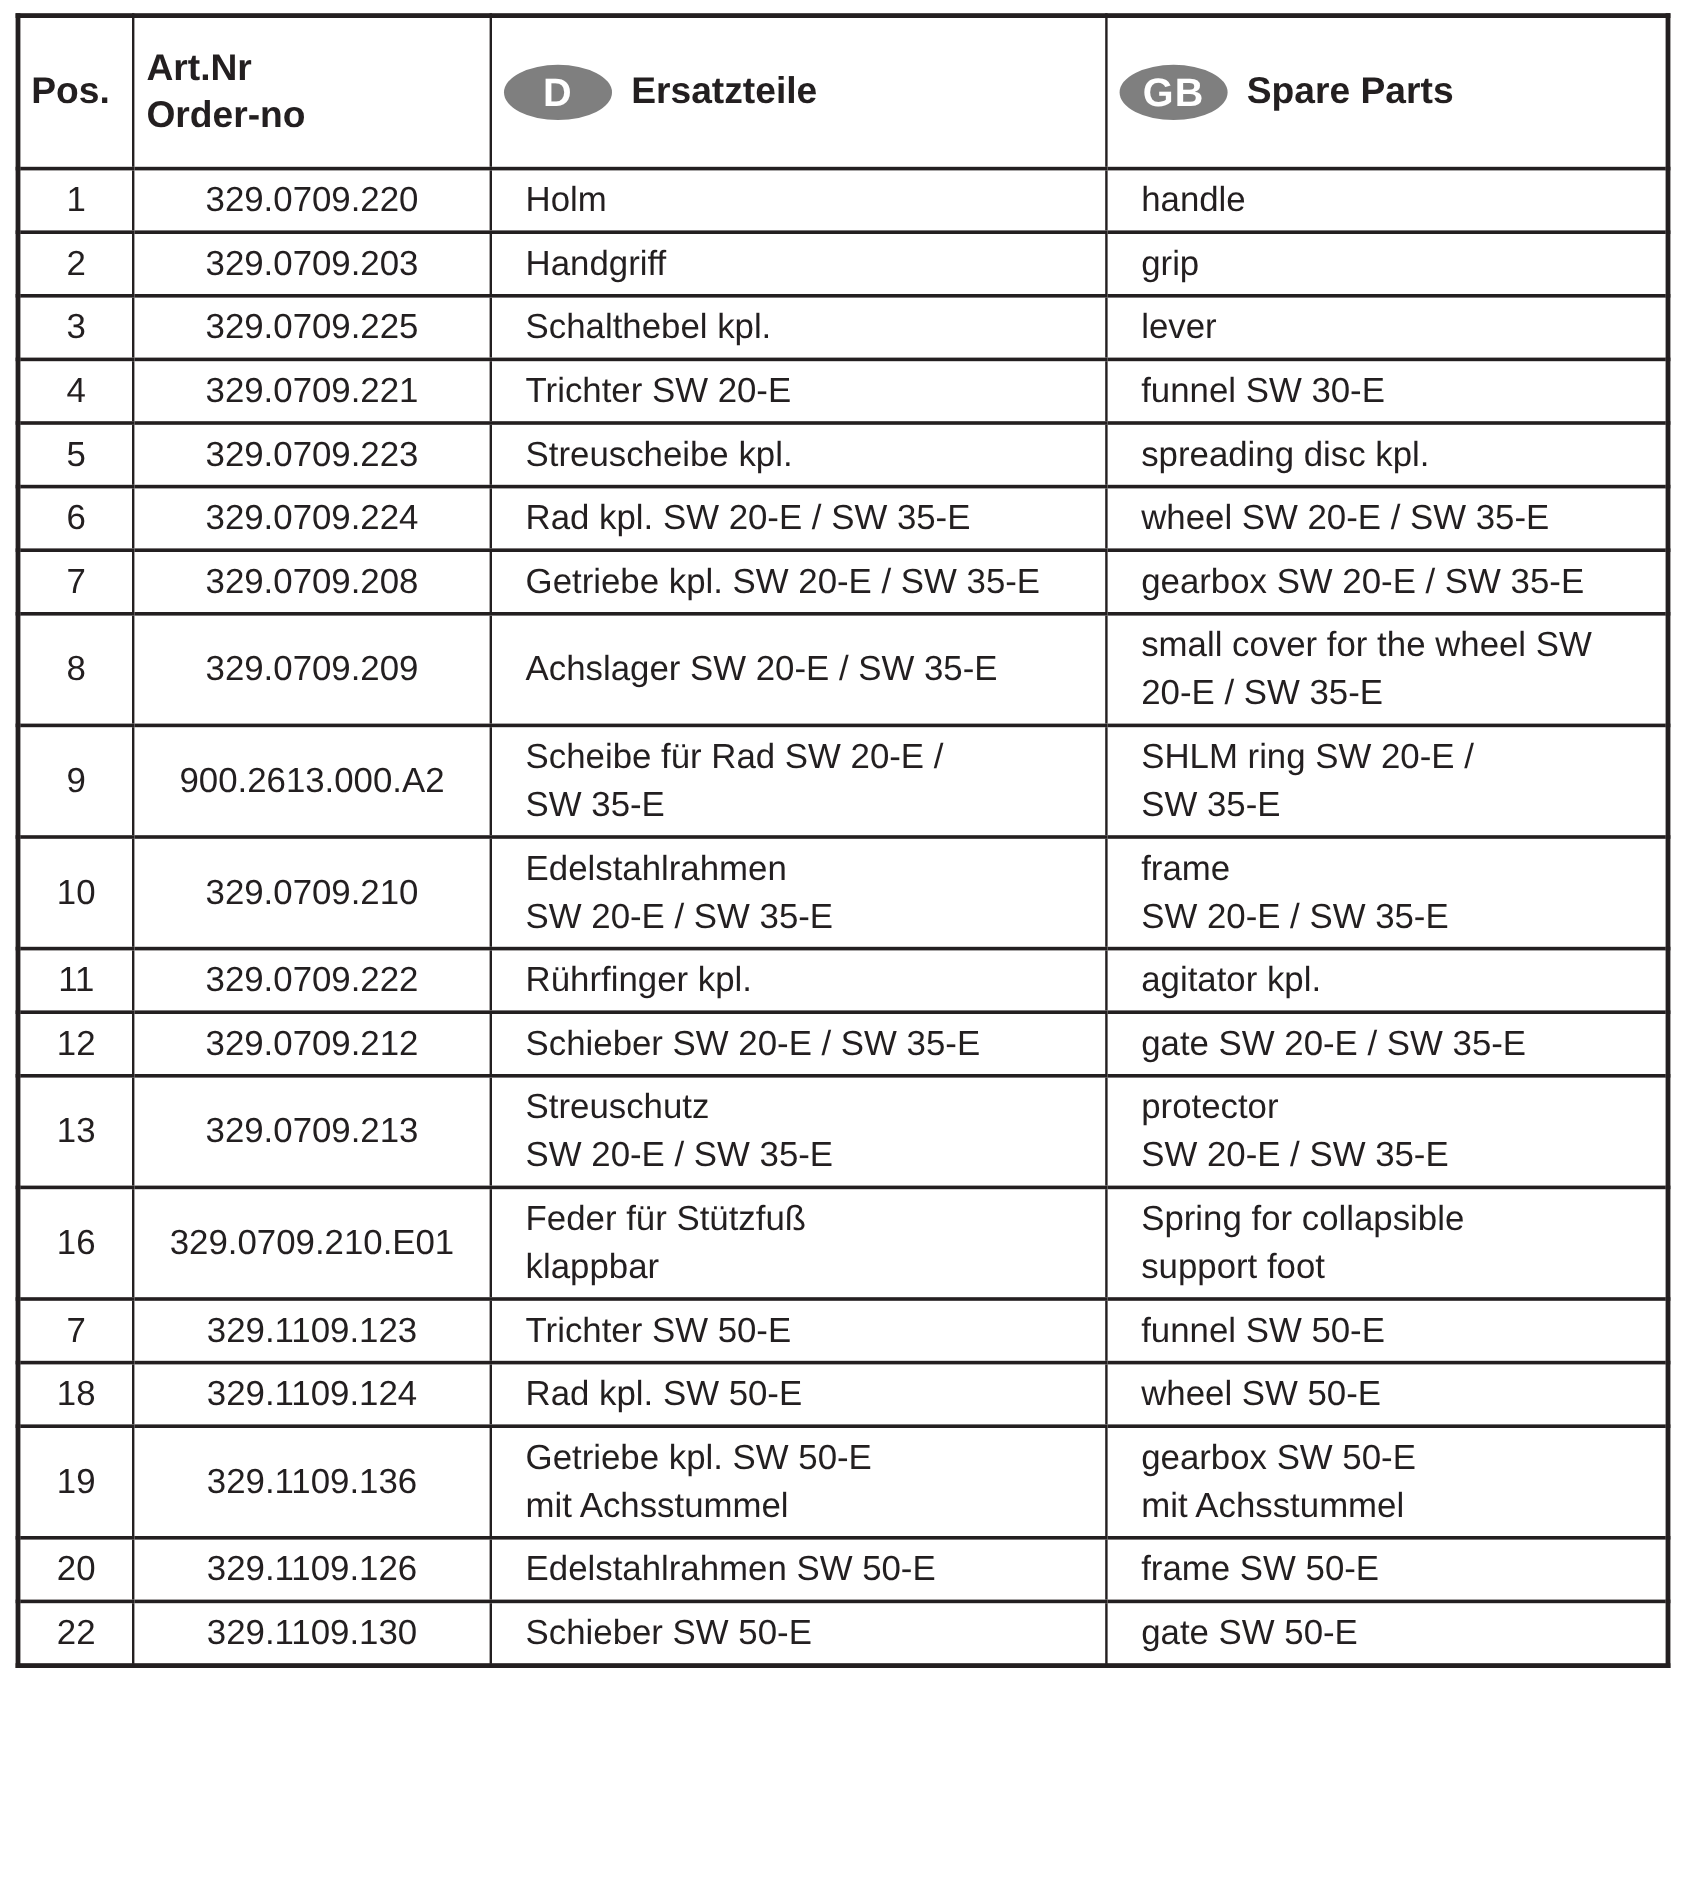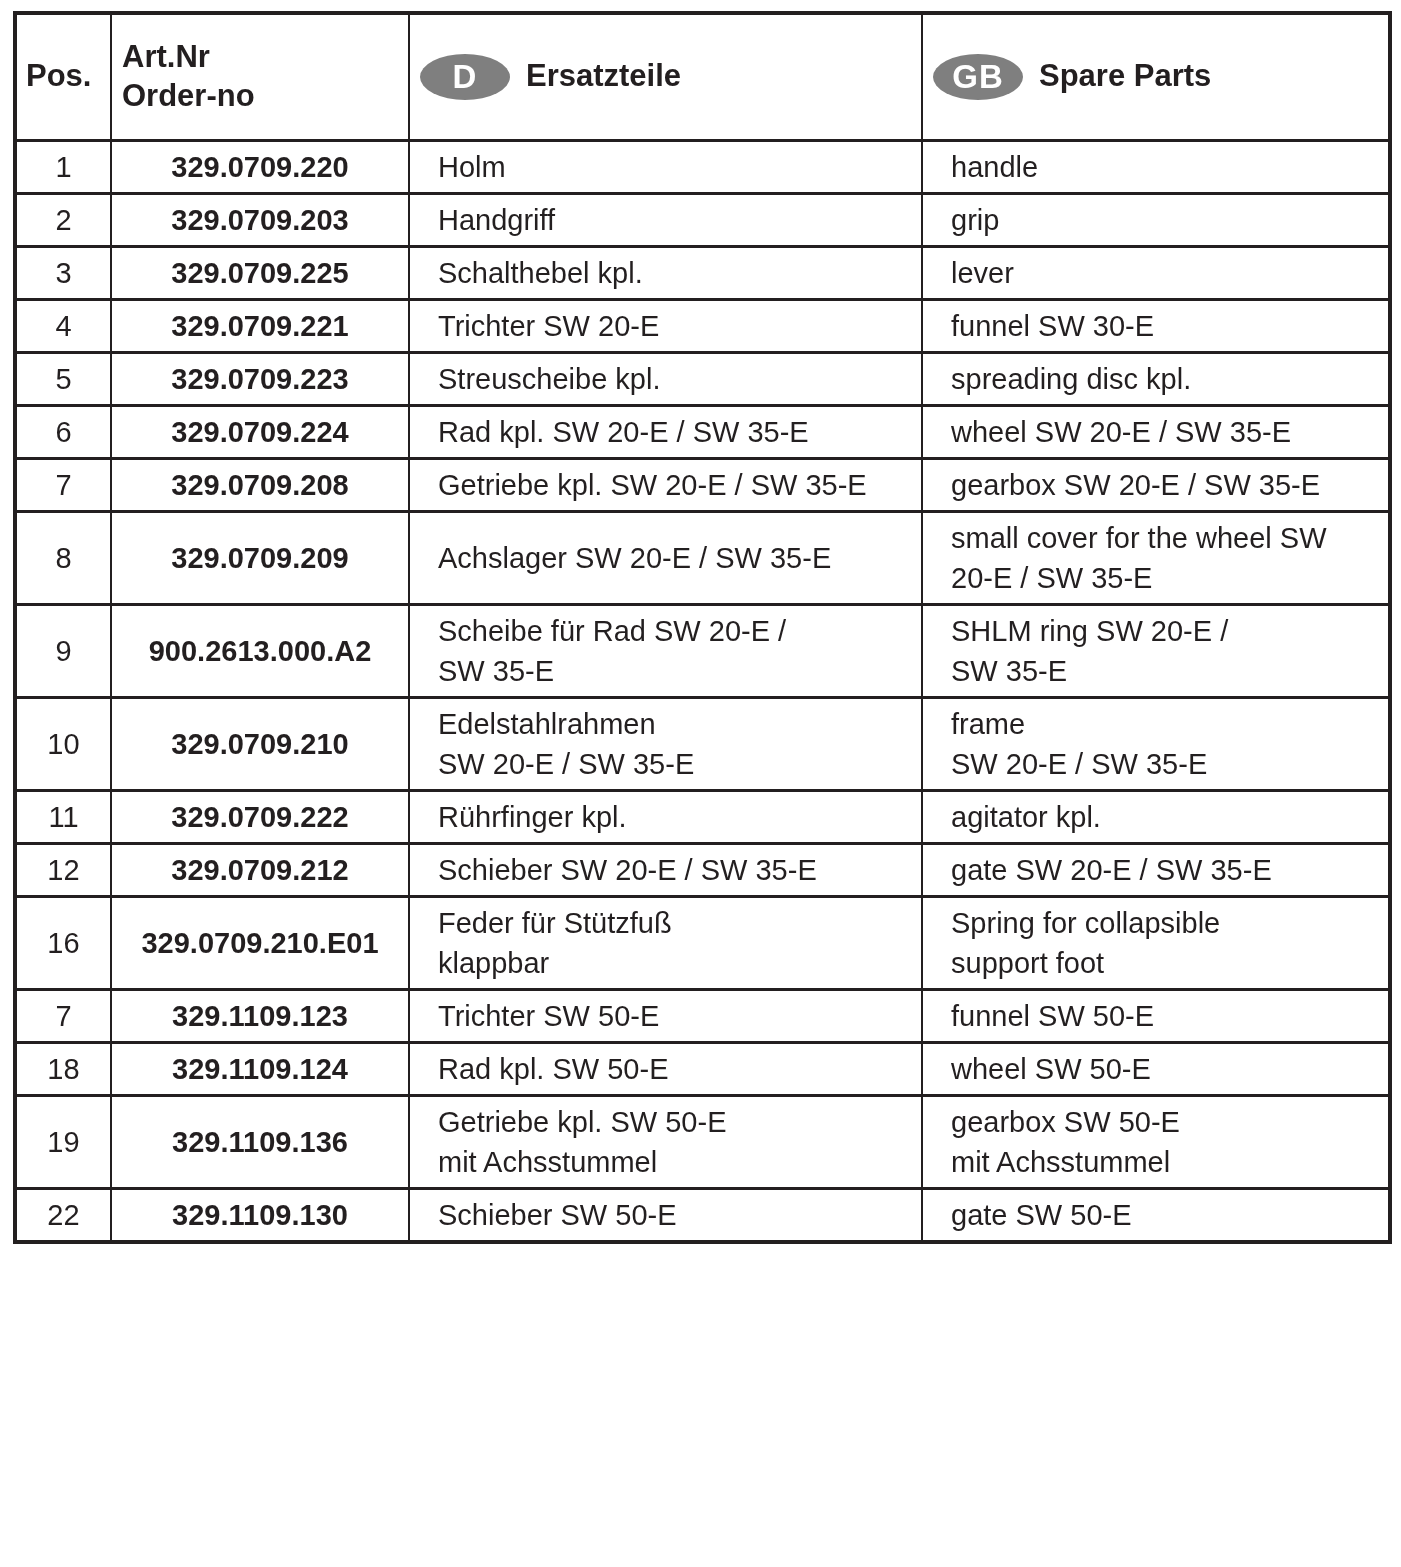"329.0709.220" td.art { font-weight: bold -> normal }
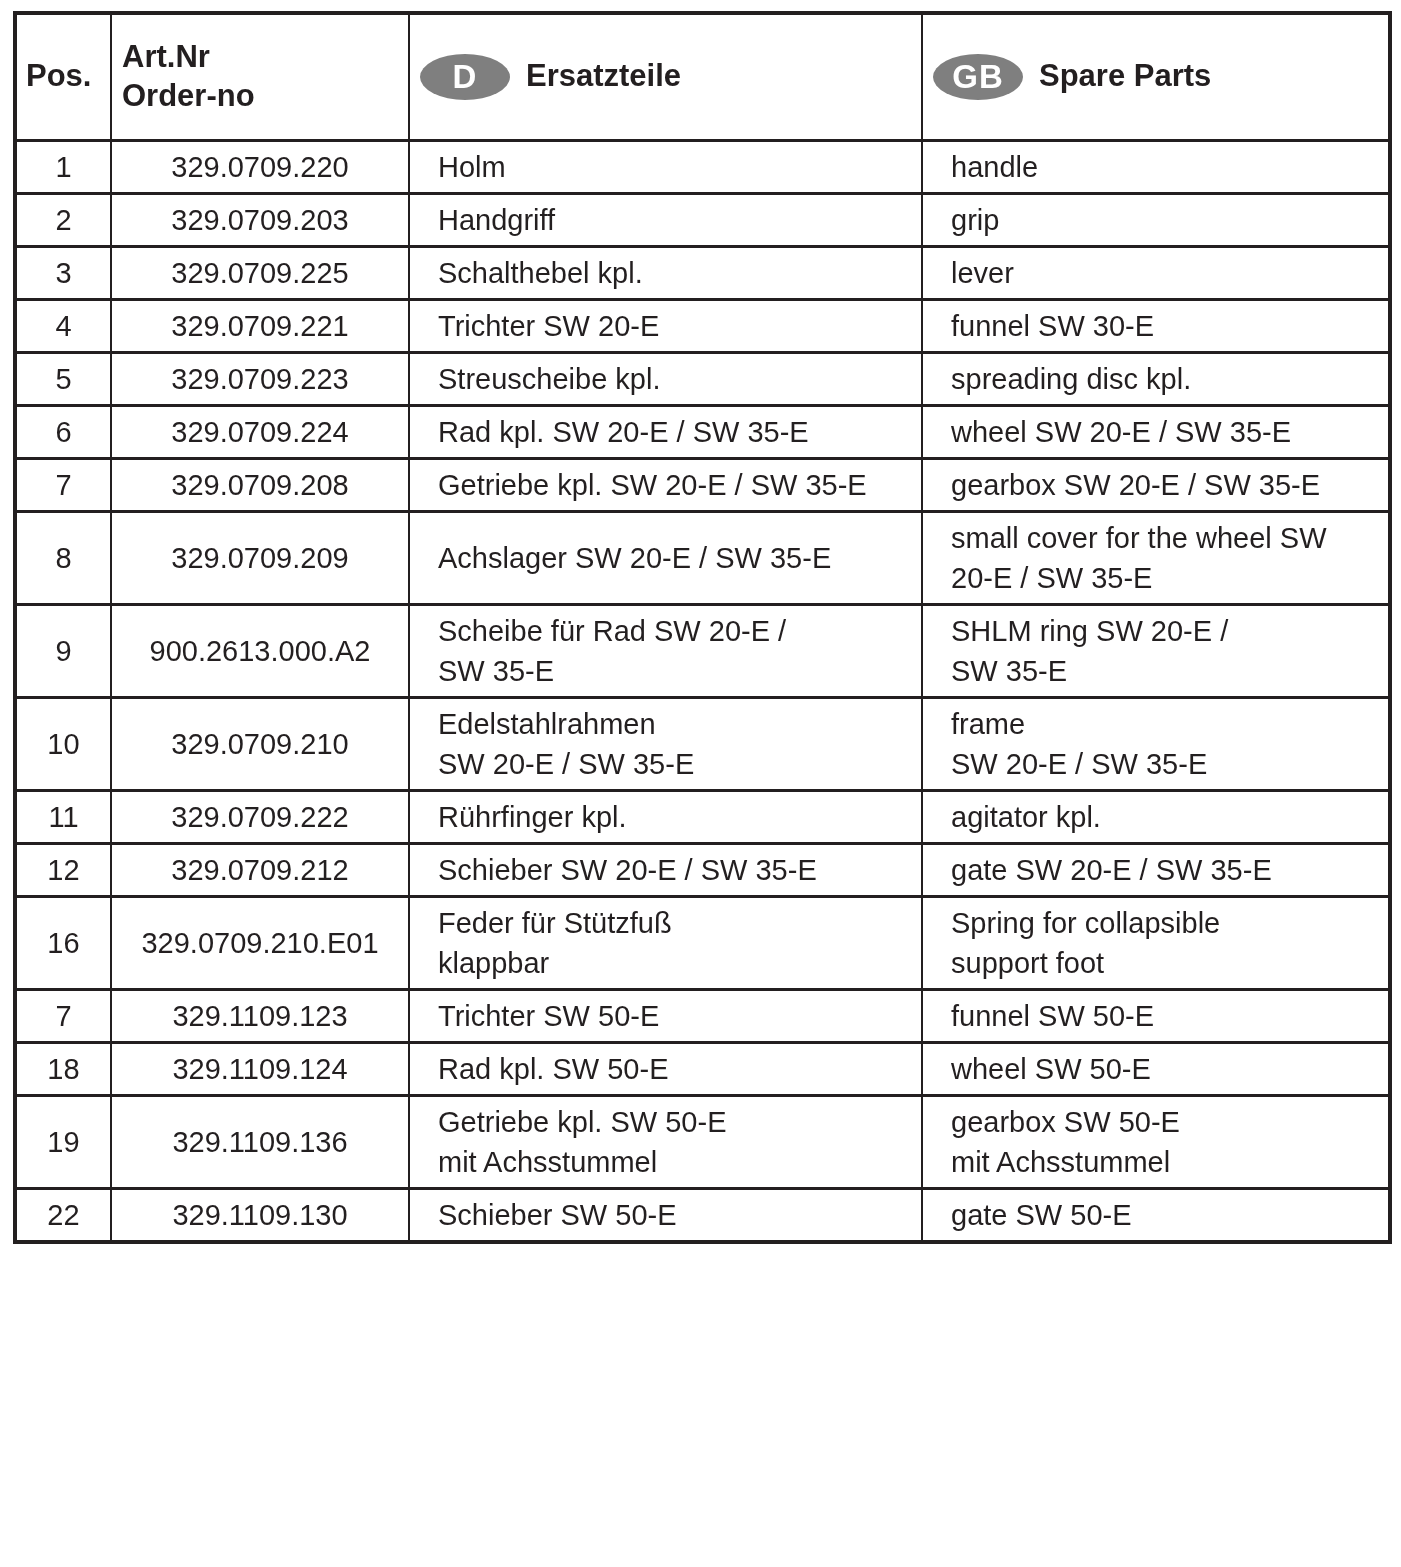"13" tr { html: none -> <tr> <td>13</td> <td>329.0709.213</td> <td>Streuschutz SW 20-E / SW 35-E</td> <td>protector SW 20-E / SW 35-E</td> </tr> }
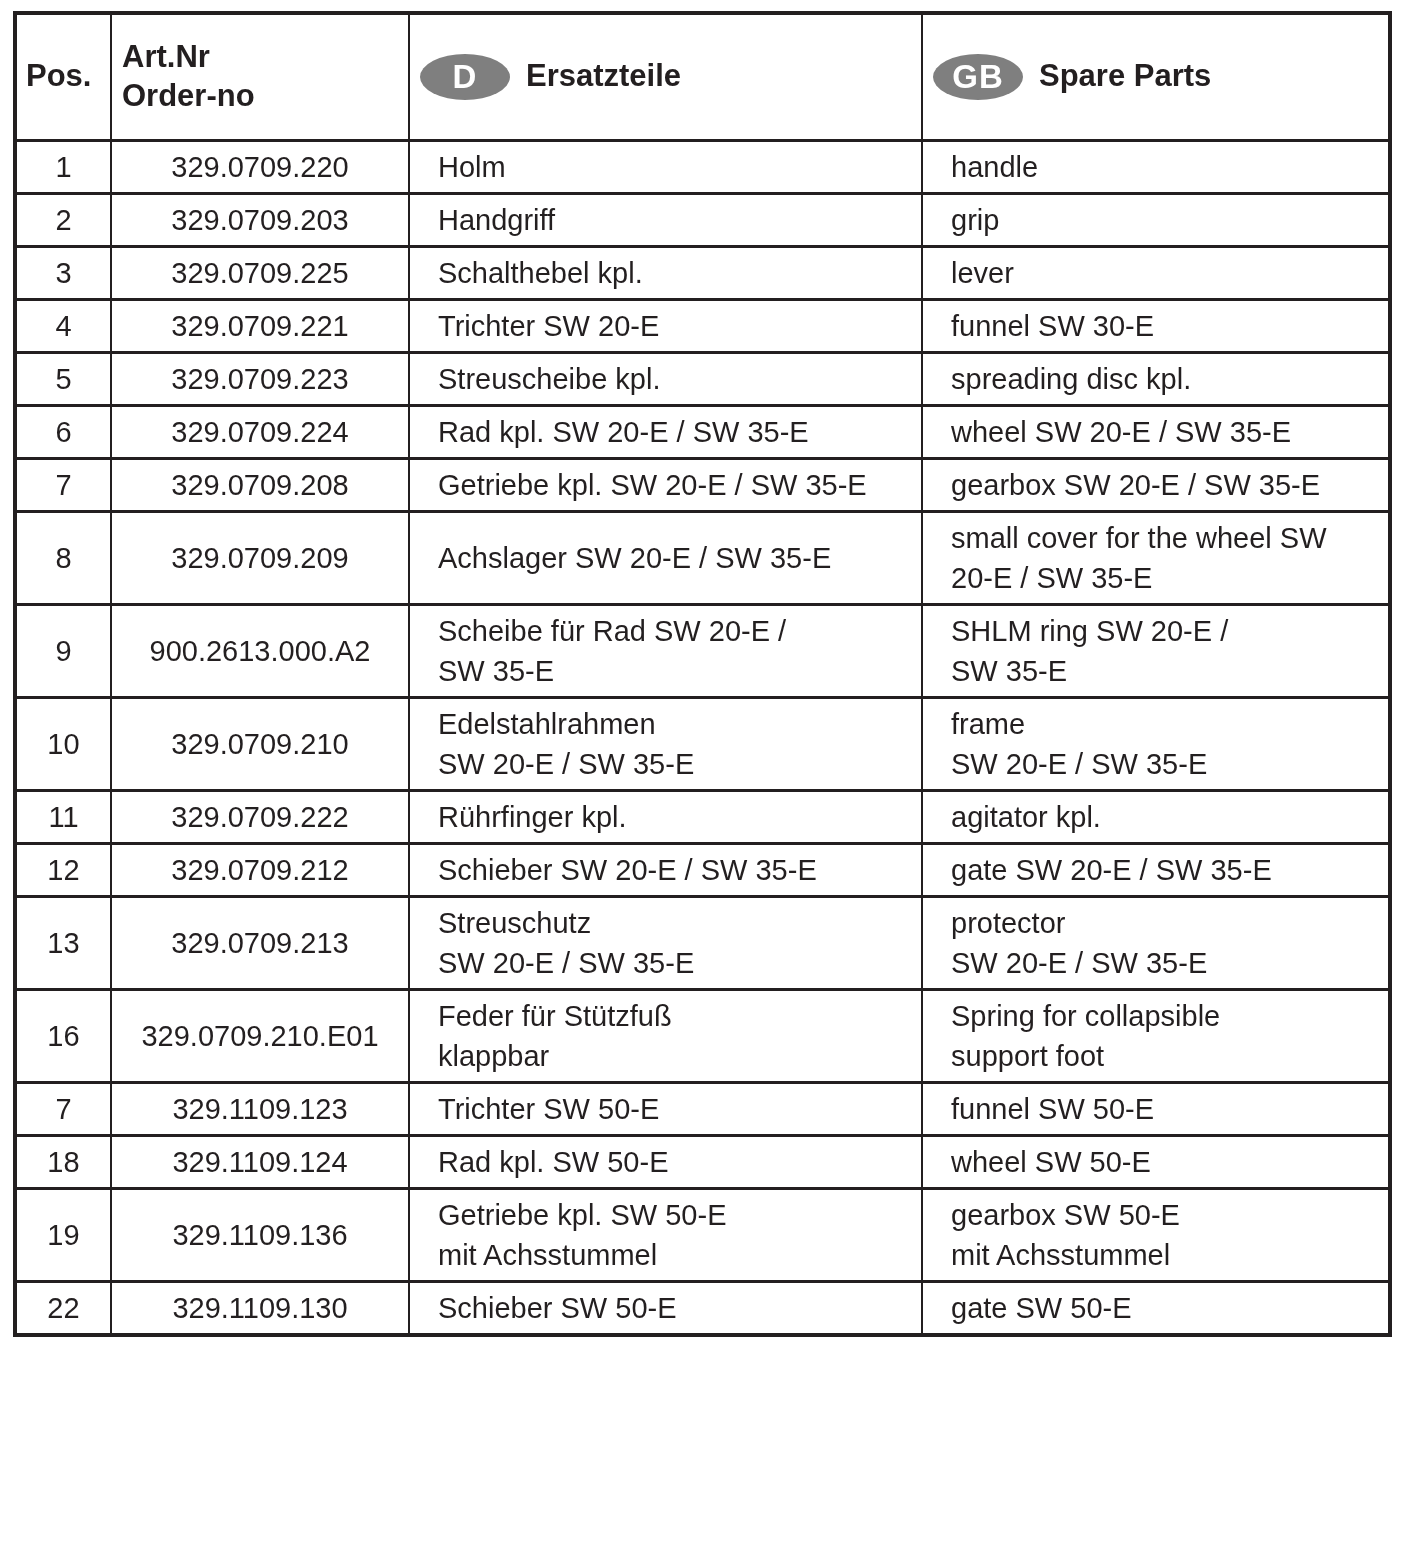"20" tr { html: none -> <tr> <td>20</td> <td>329.1109.126</td> <td>Edelstahlrahmen SW 50-E</td> <td>frame SW 50-E</td> </tr> }
